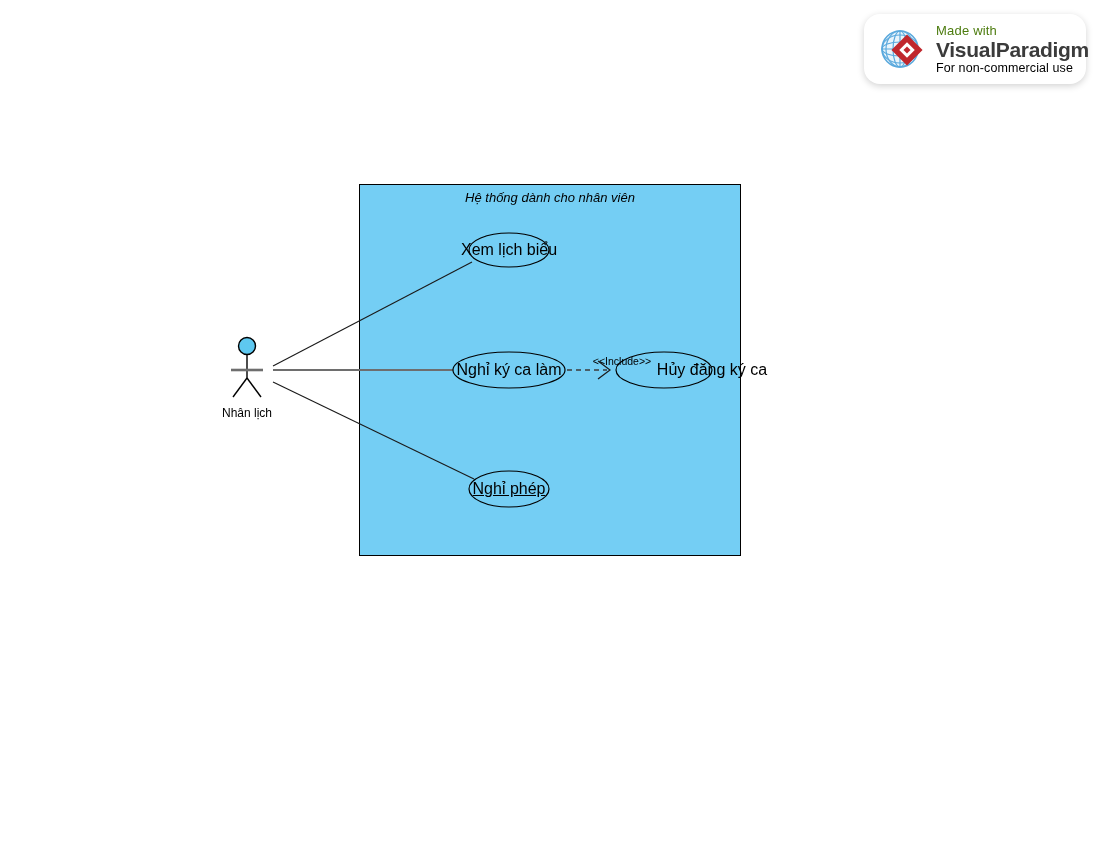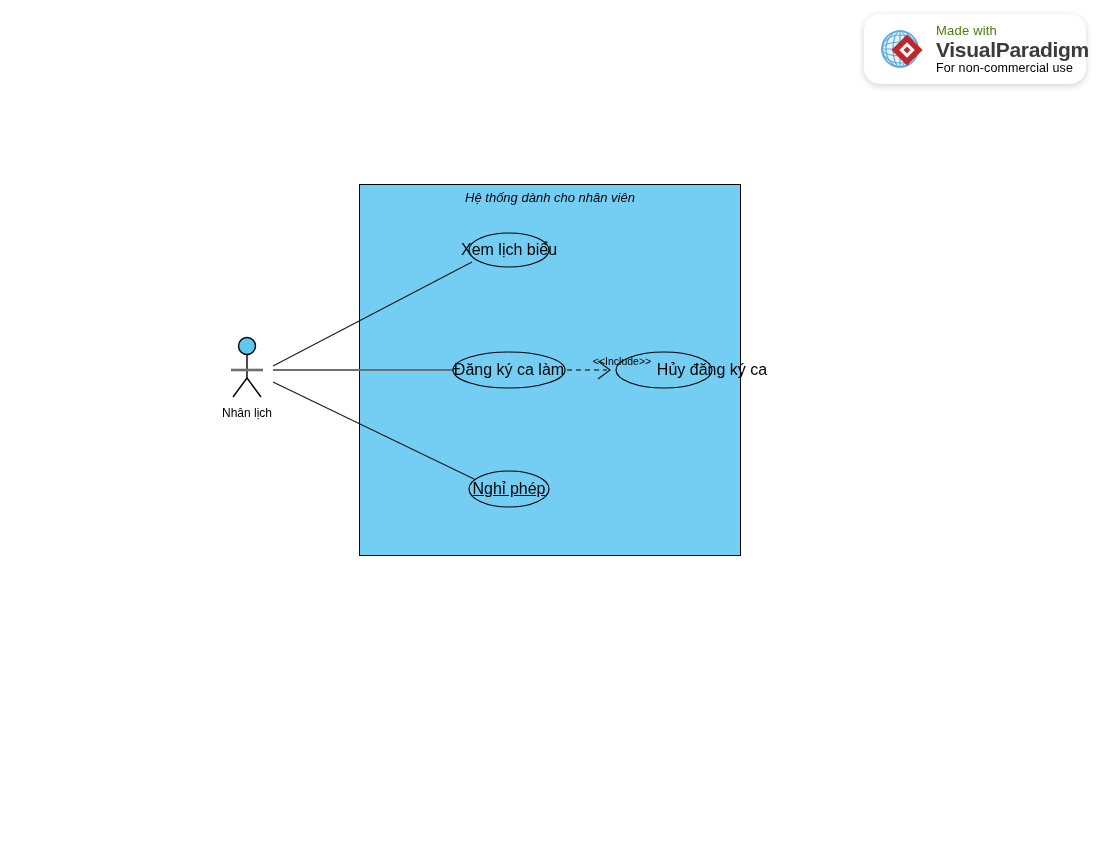"Đăng ký ca làm" div.dlabel { text: Đăng -> Nghỉ }
